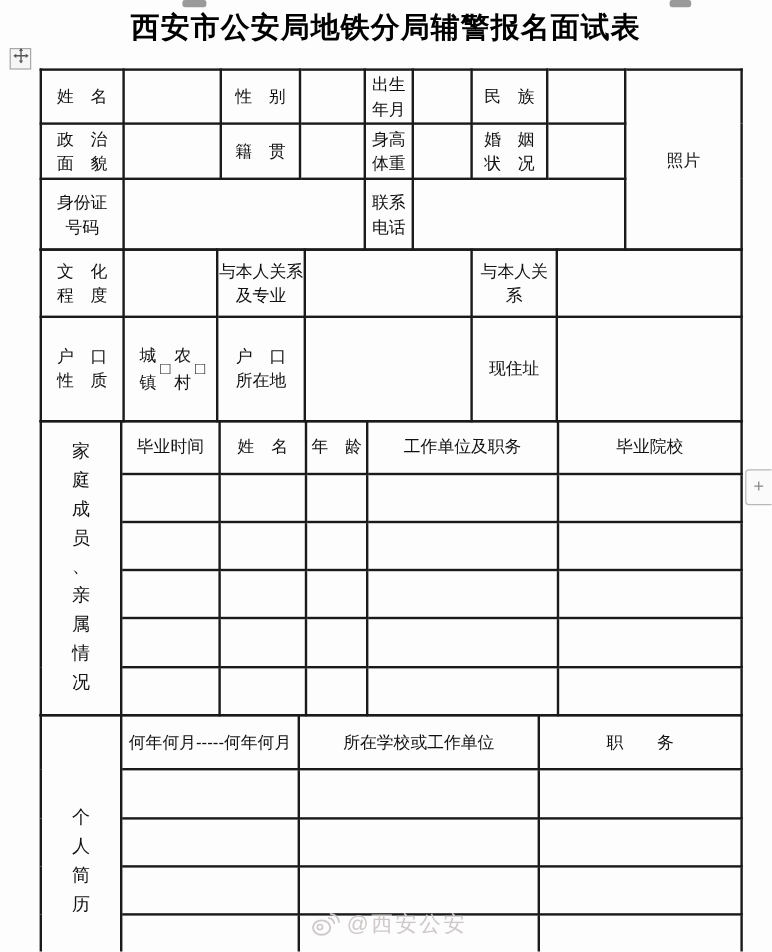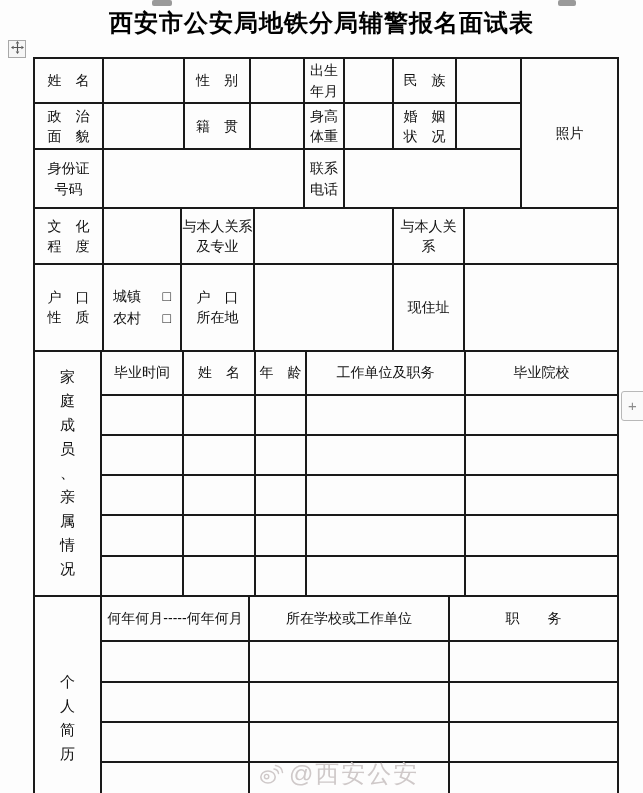"城镇" .hukou-opts { flex-direction: column -> row }
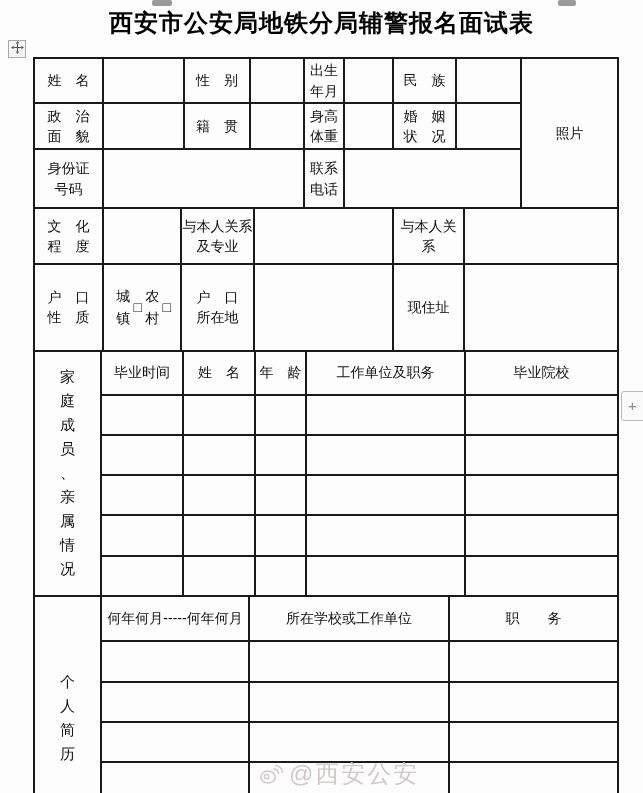"@西安公安" .watermark { font-size: 24px -> 18px }
